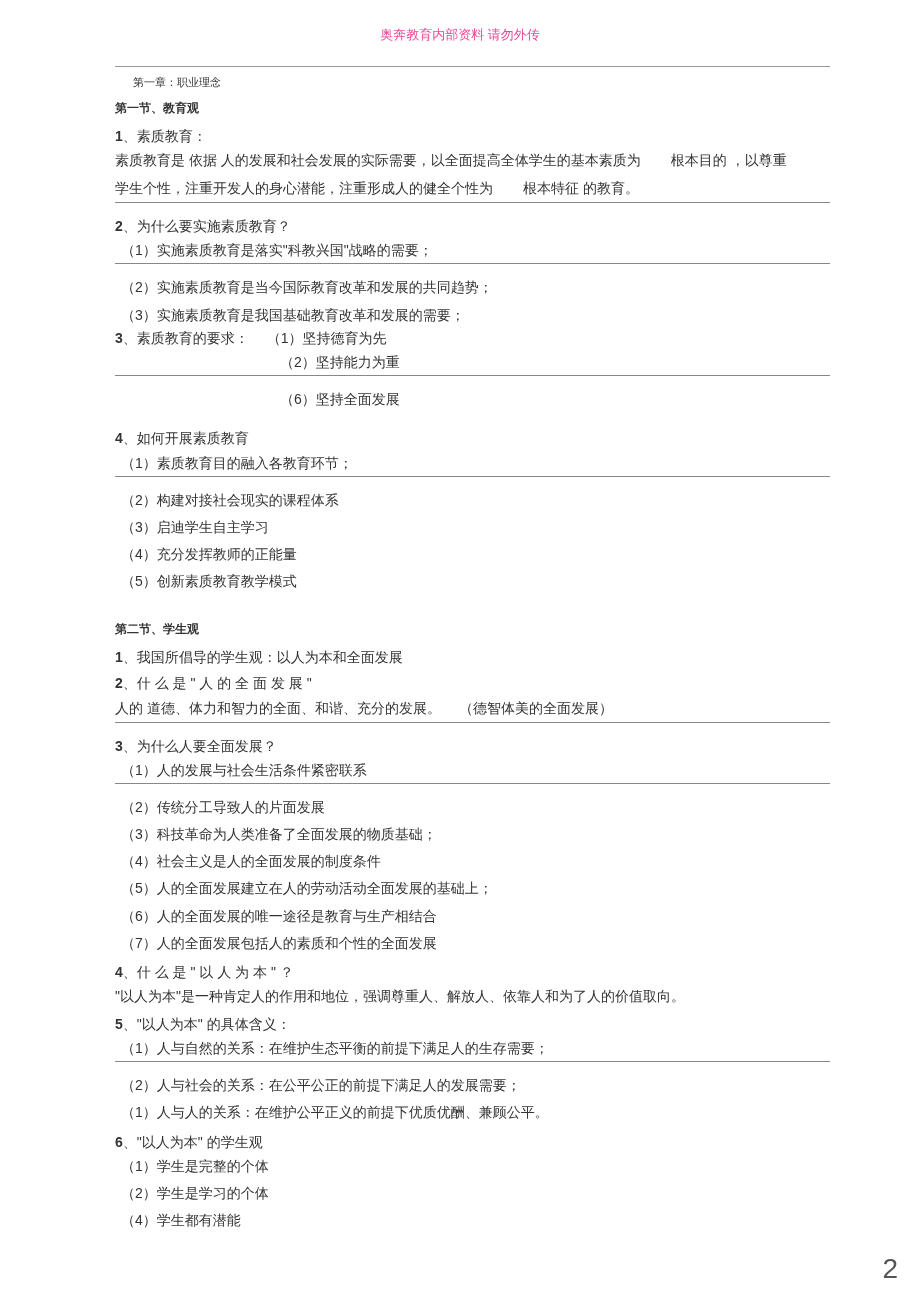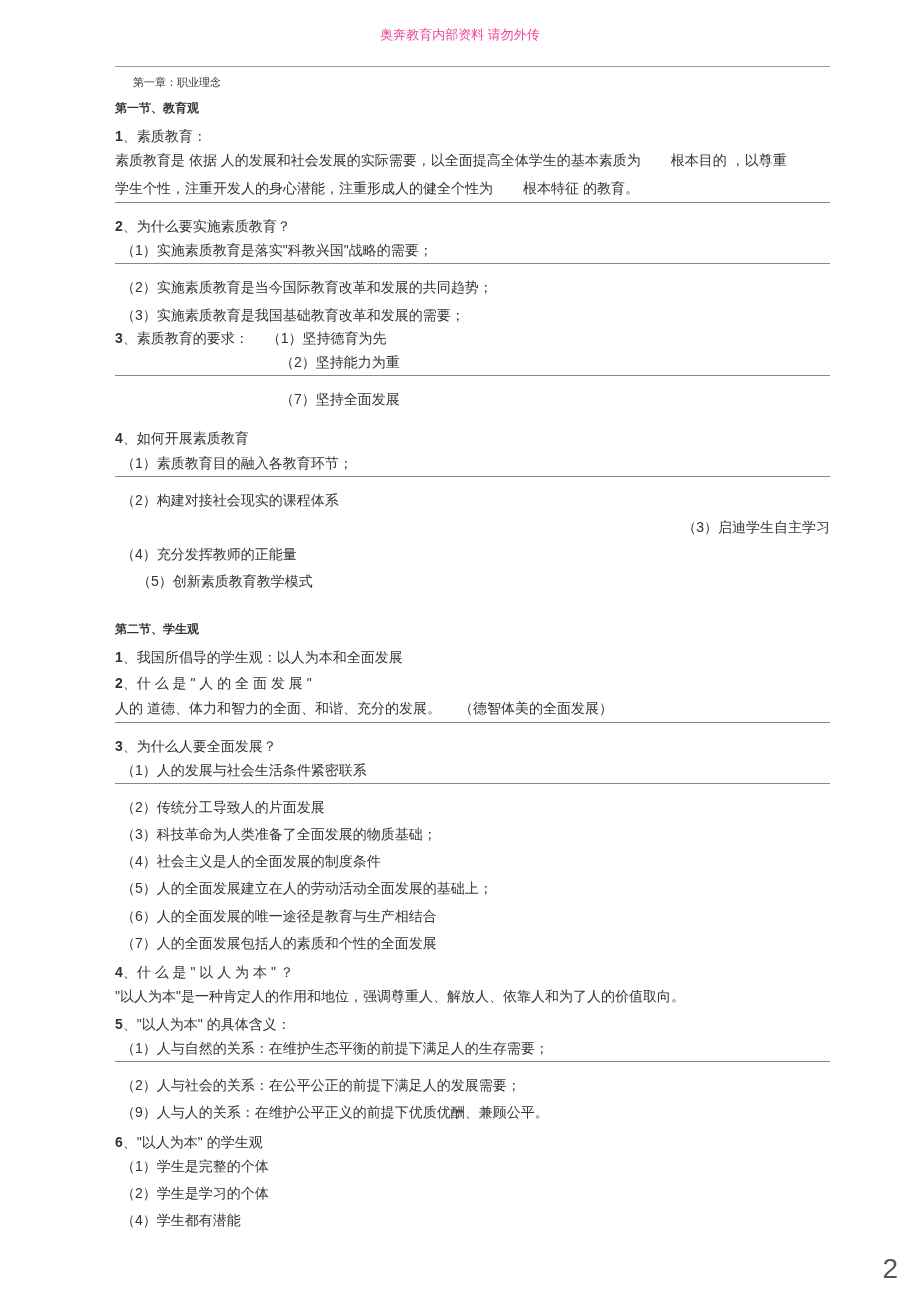"（7）坚持全面发展" div.indent-block { text: 7 -> 6 }
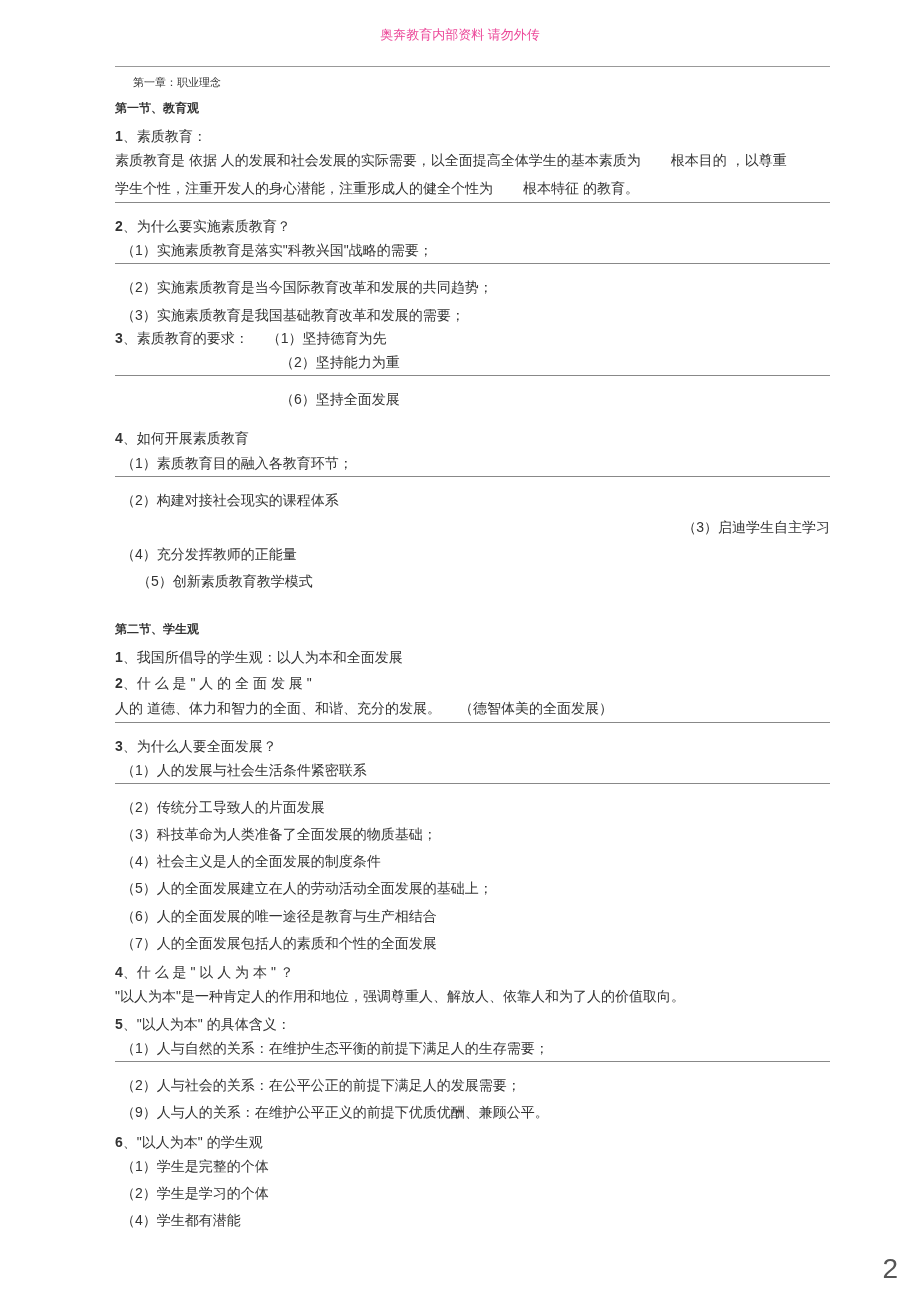"（3）启迪学生自主学习" div.sub-item { text-align: right -> none }
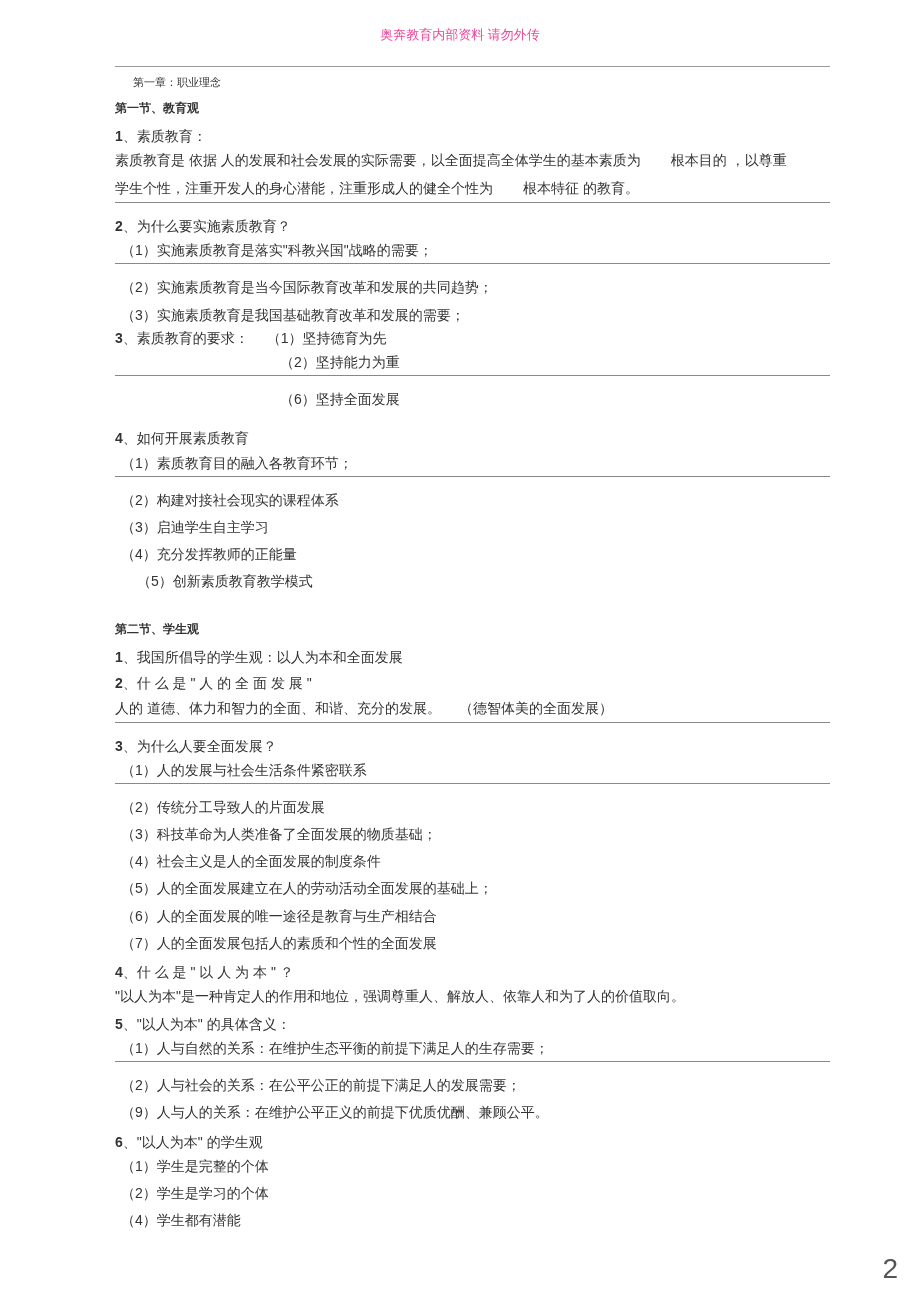"（5）创新素质教育教学模式" div.sub-item { margin-left: 16px -> none }
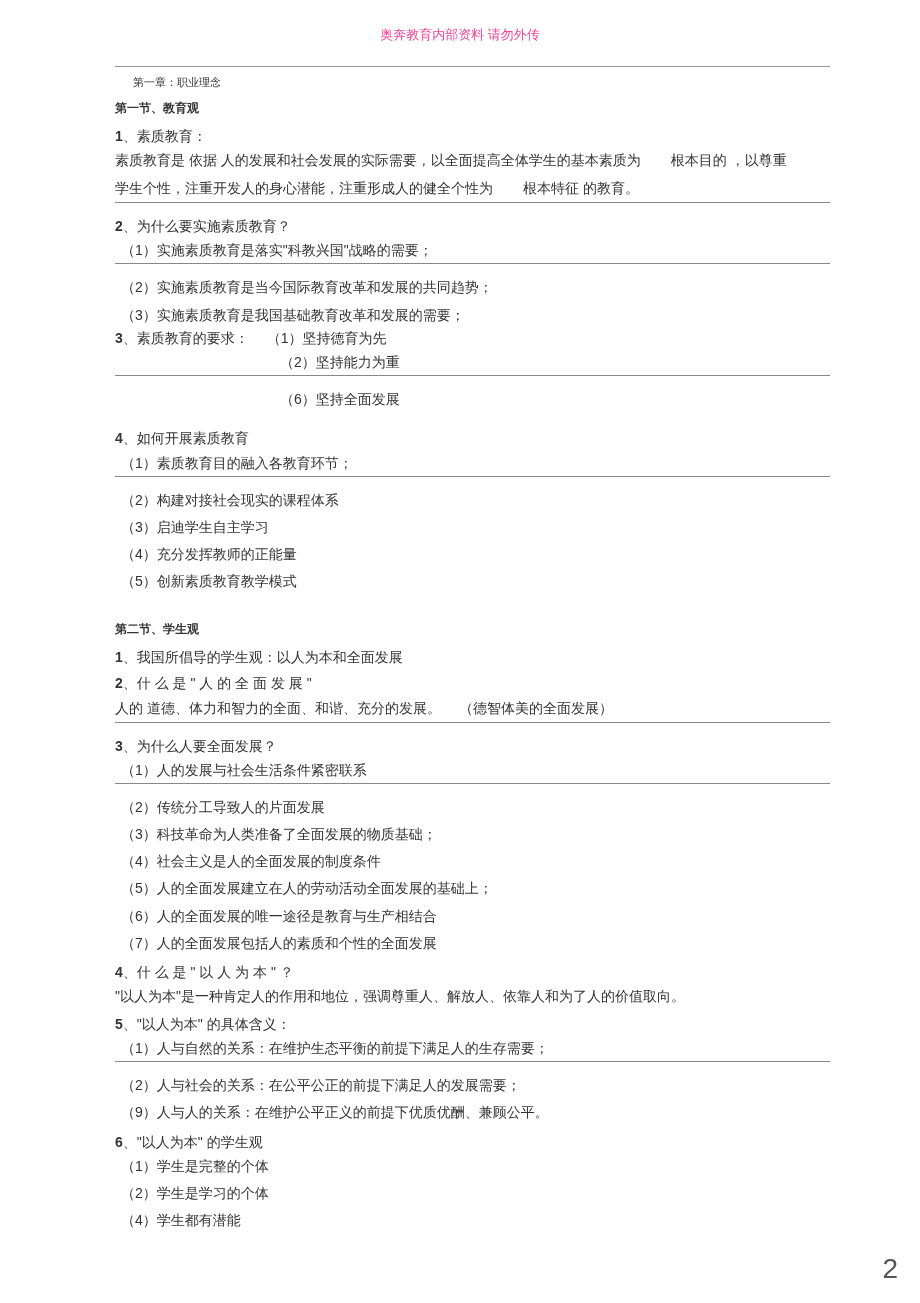"（9）人与人的关系：在维护公平正义的前提下优质优酬、兼顾公平。" div.sub-item { text: 9 -> 1 }
